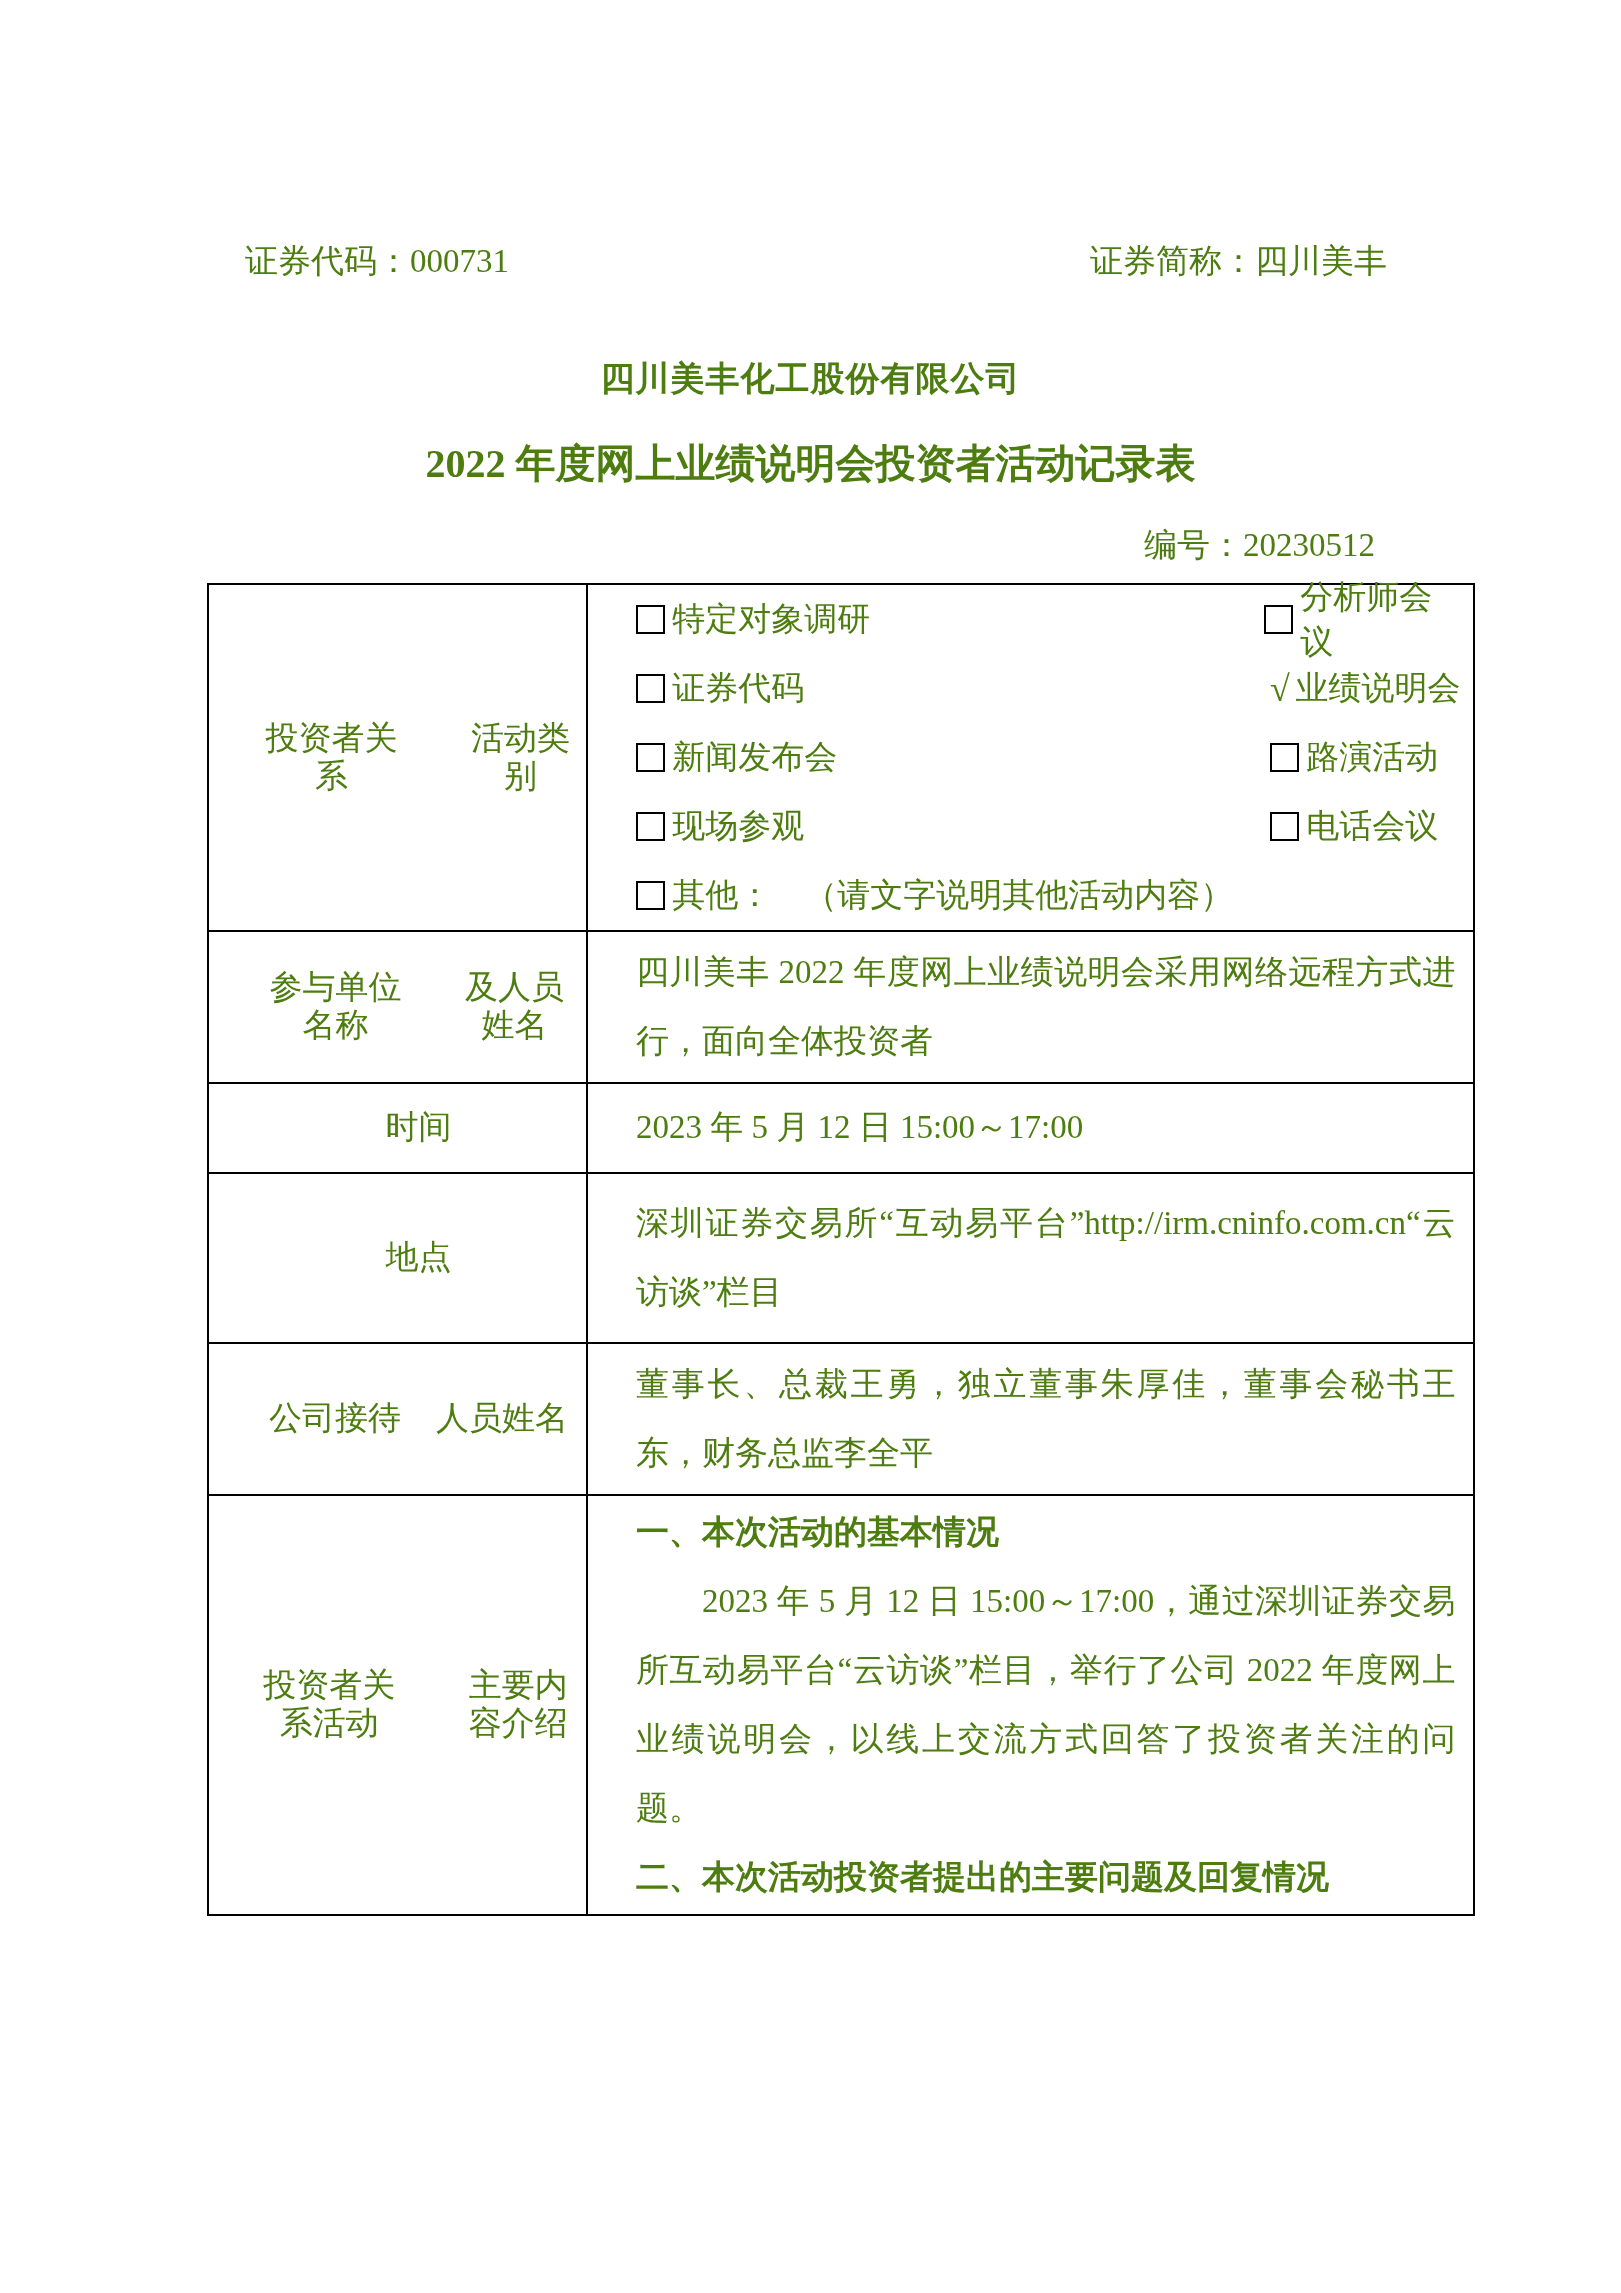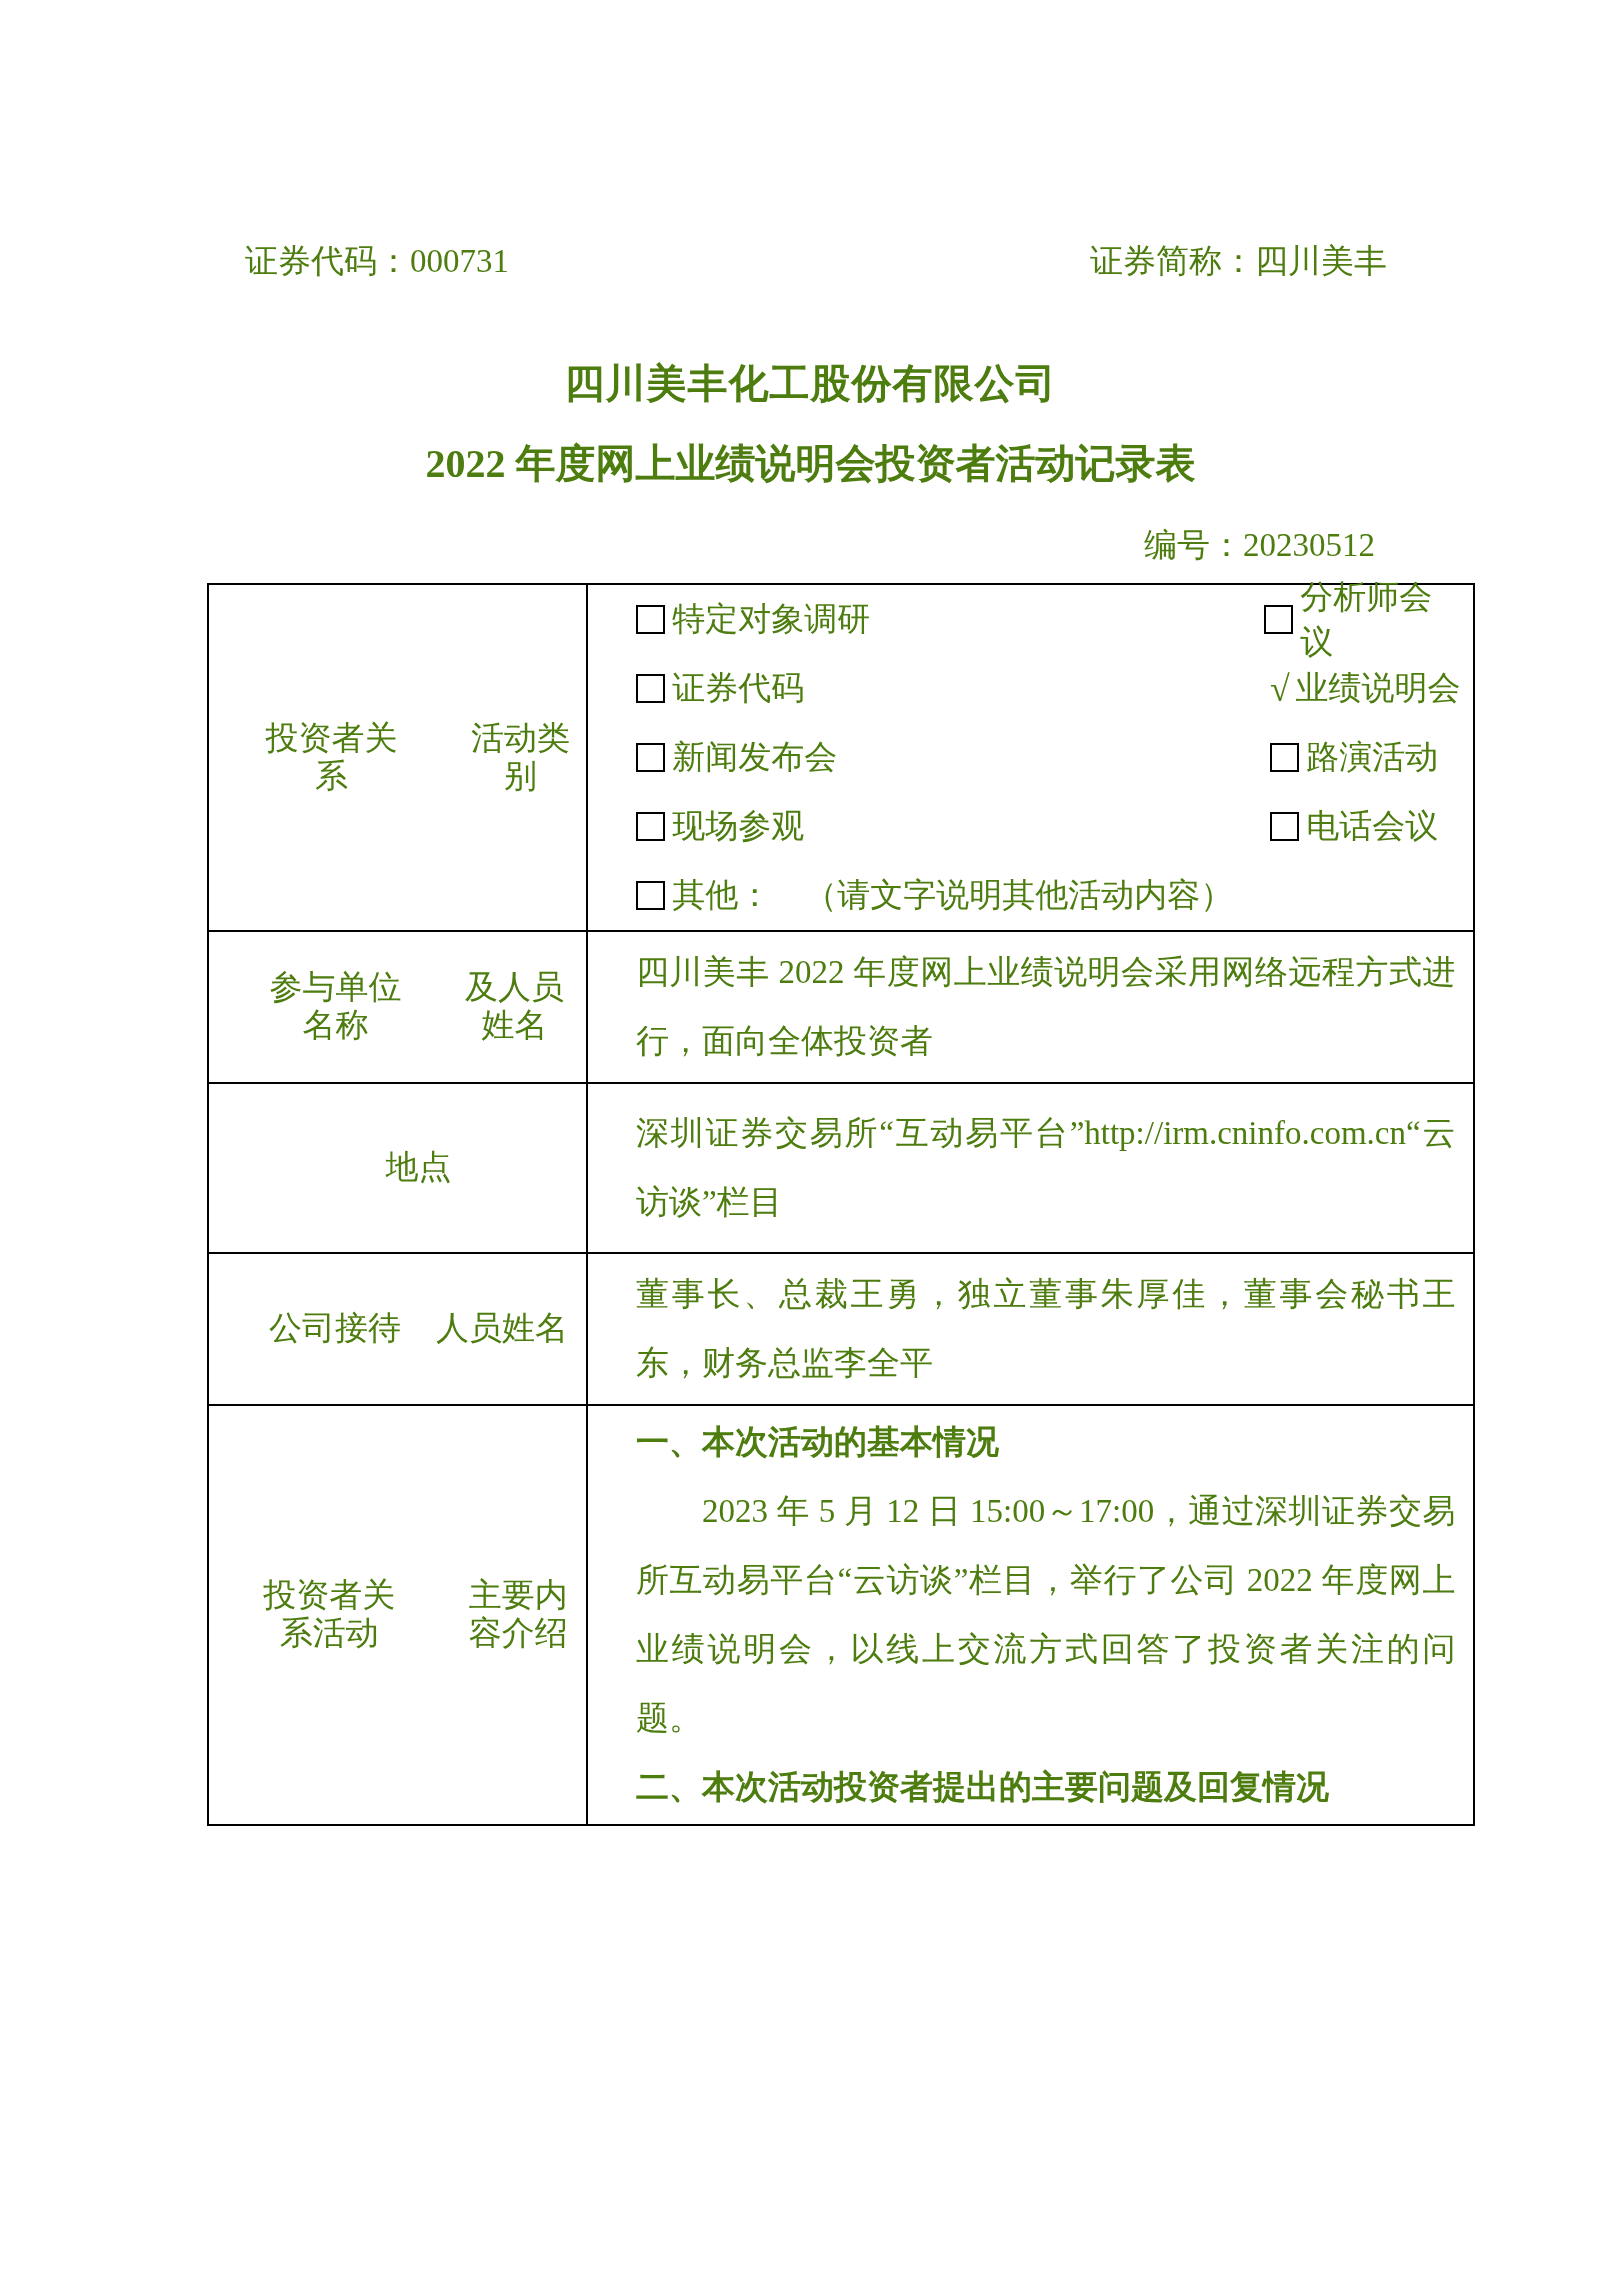"四川美丰化工股份有限公司" .company-title { font-size: 40px -> 34px }
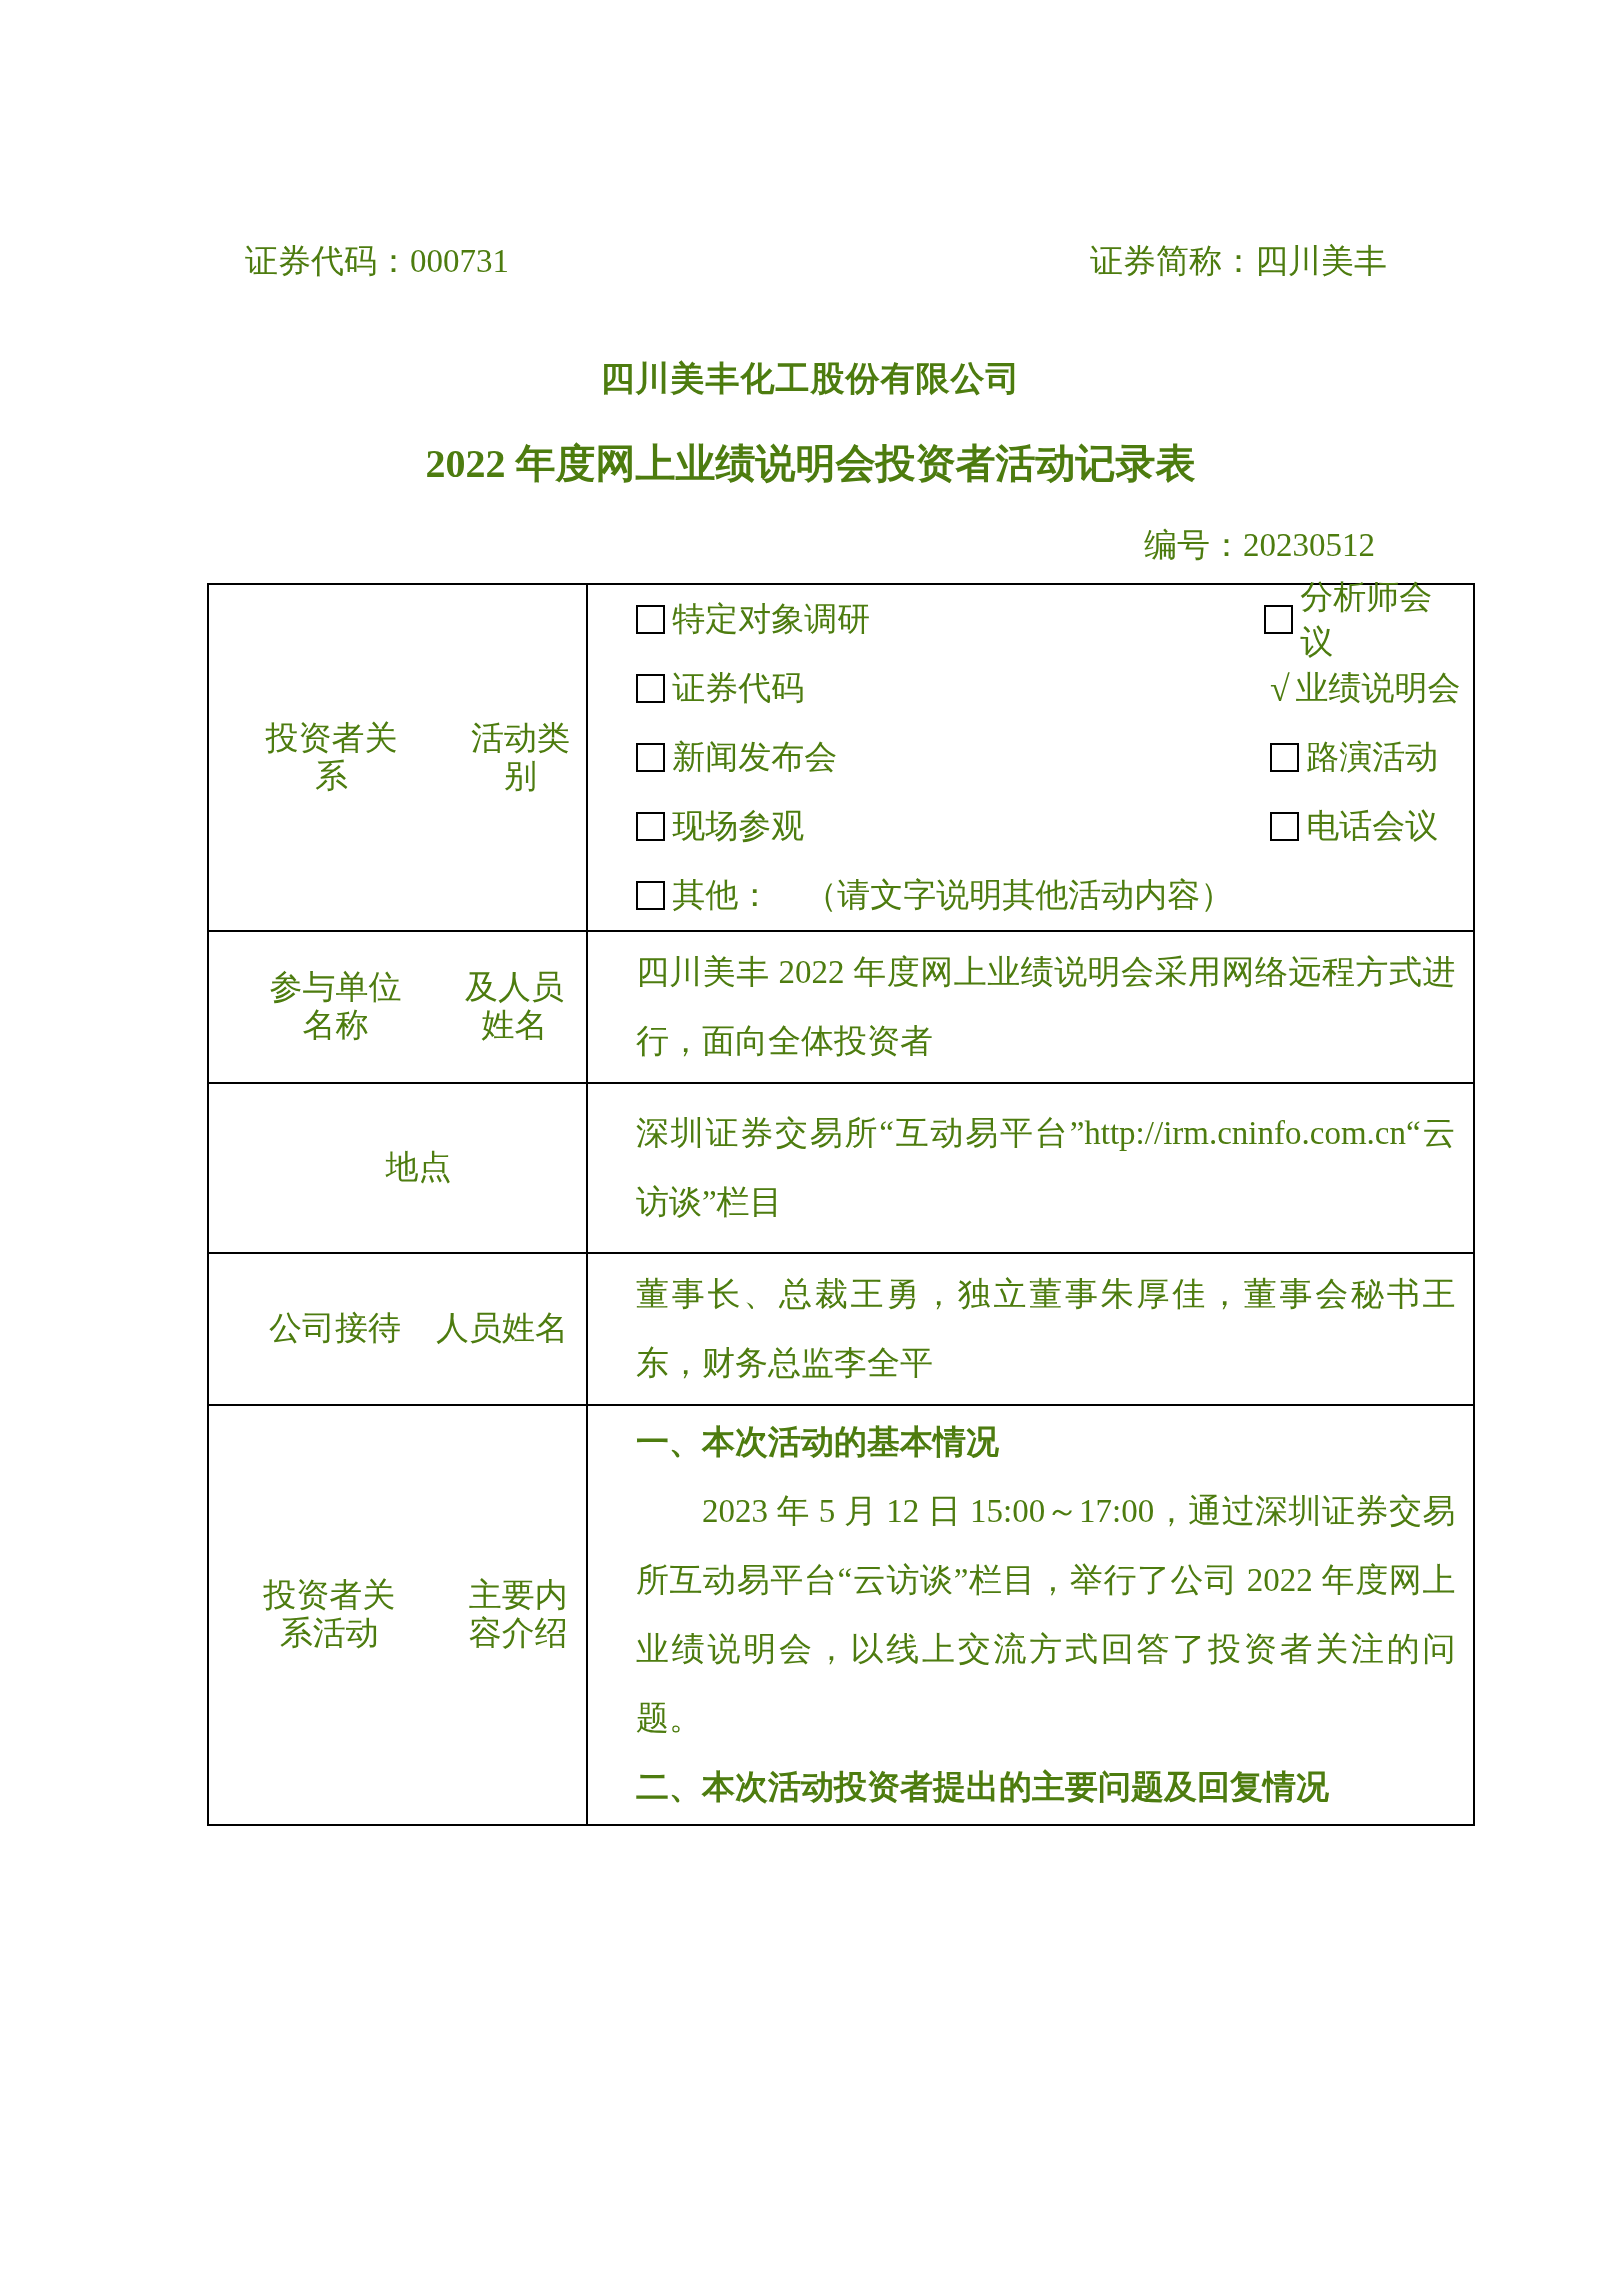"时间" tr { html: none -> <tr> <td> <span>时间</span> </td> <td> <div>2023 年 5 月 12 日 15:00～17:00</div> </td> </tr> }
